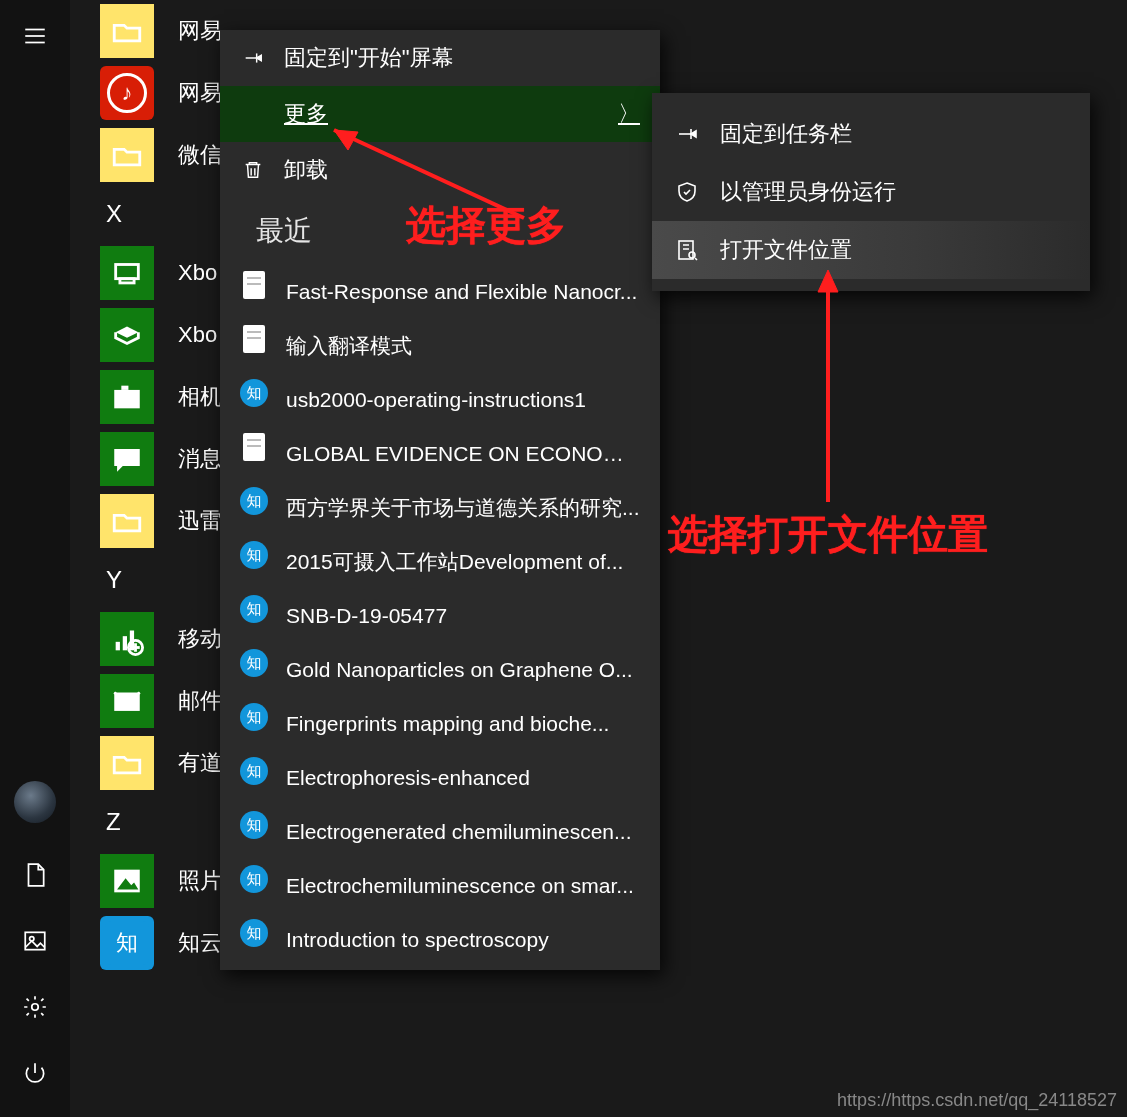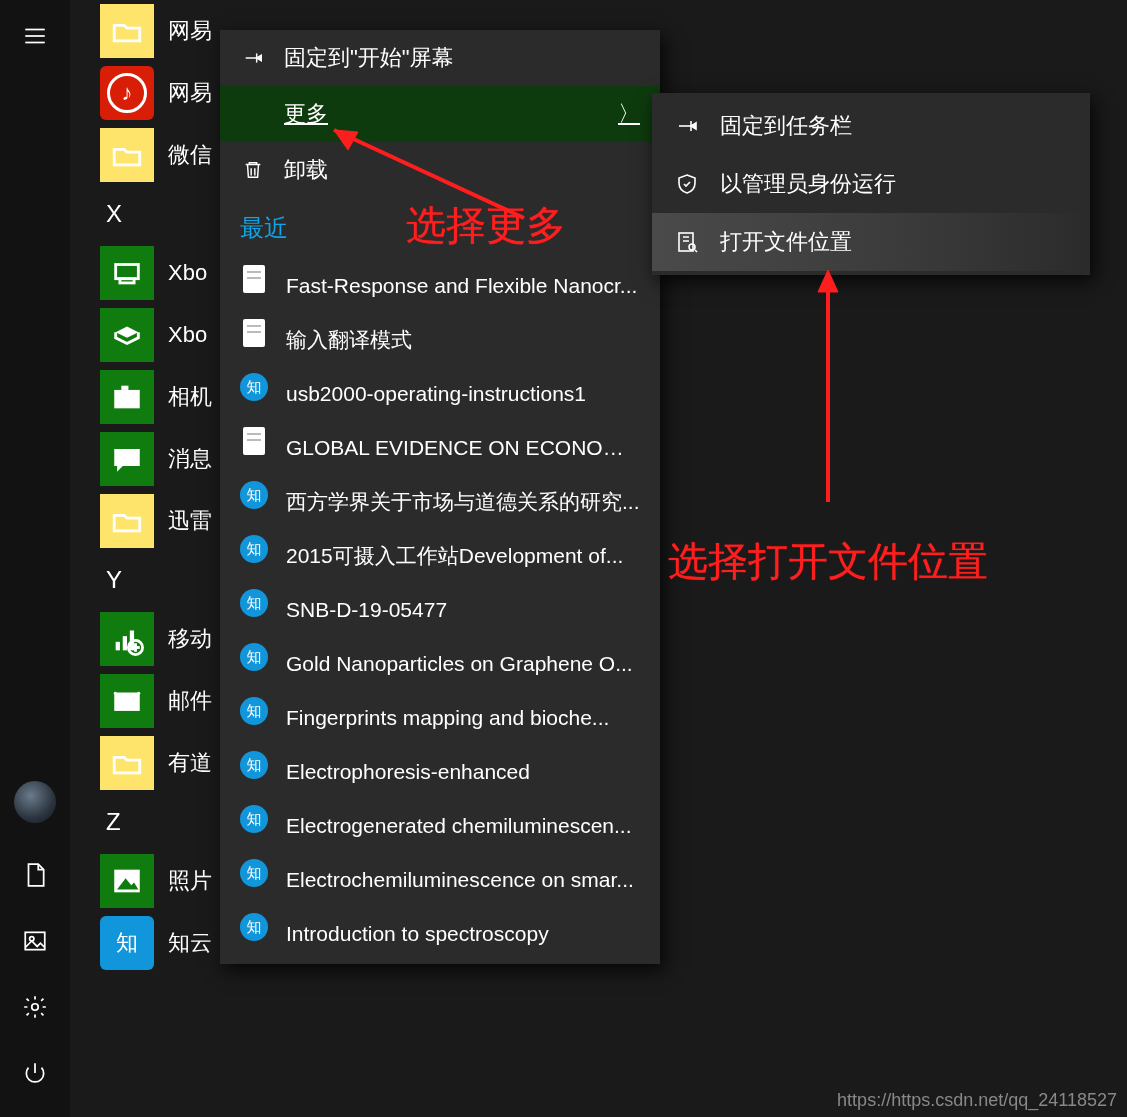"网易" .app-row { gap: 14px -> 24px }
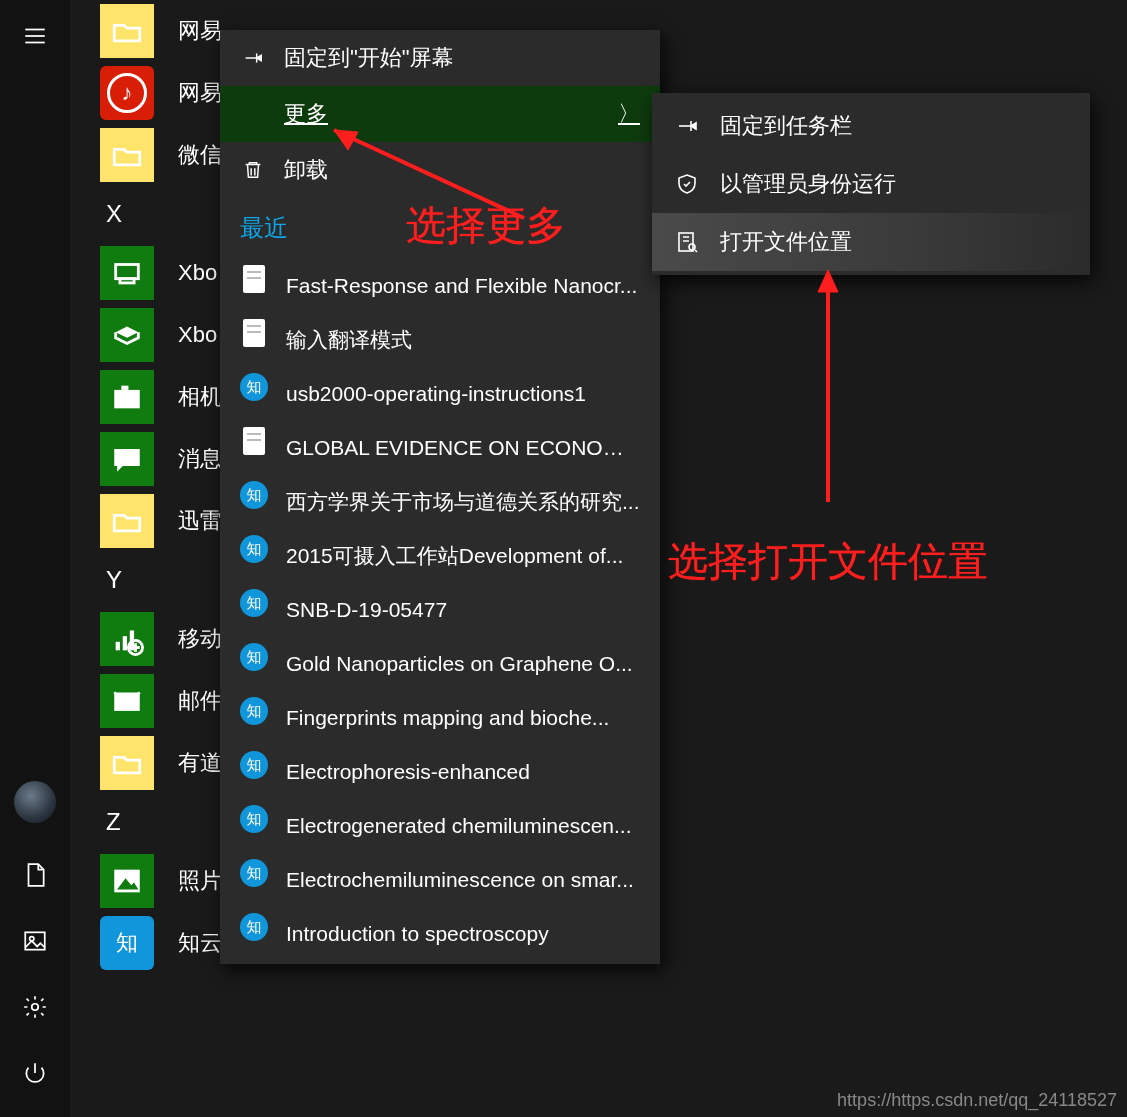"固定到任务栏" .ctx2 { padding: 4px 0 -> 12px 0 }
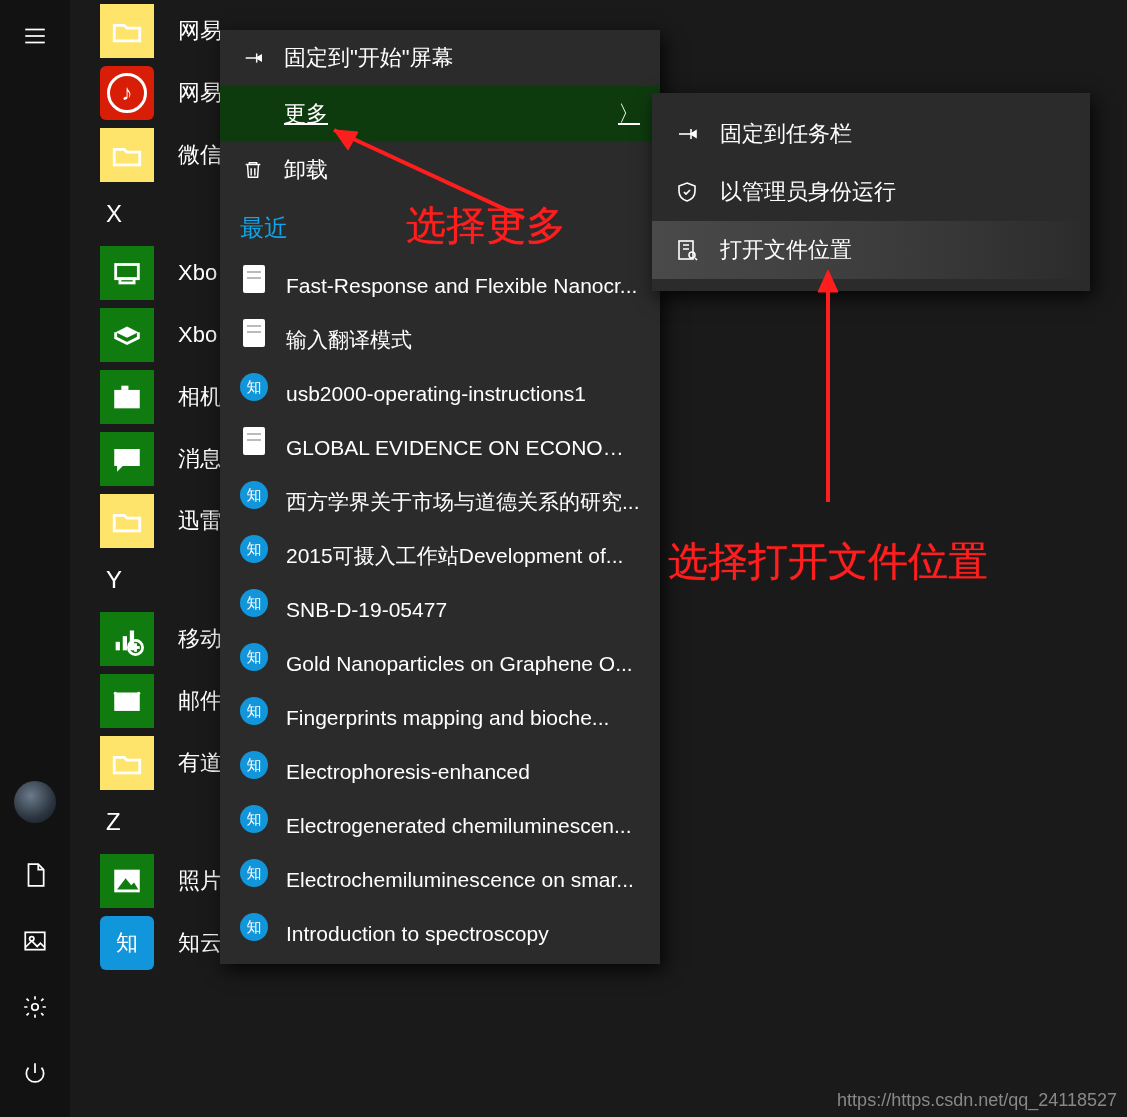"最近" .ctx1-section { color: #0ea5e9 -> #e5e5e5; font-size: 24px -> 28px; margin-left: none -> 16px }
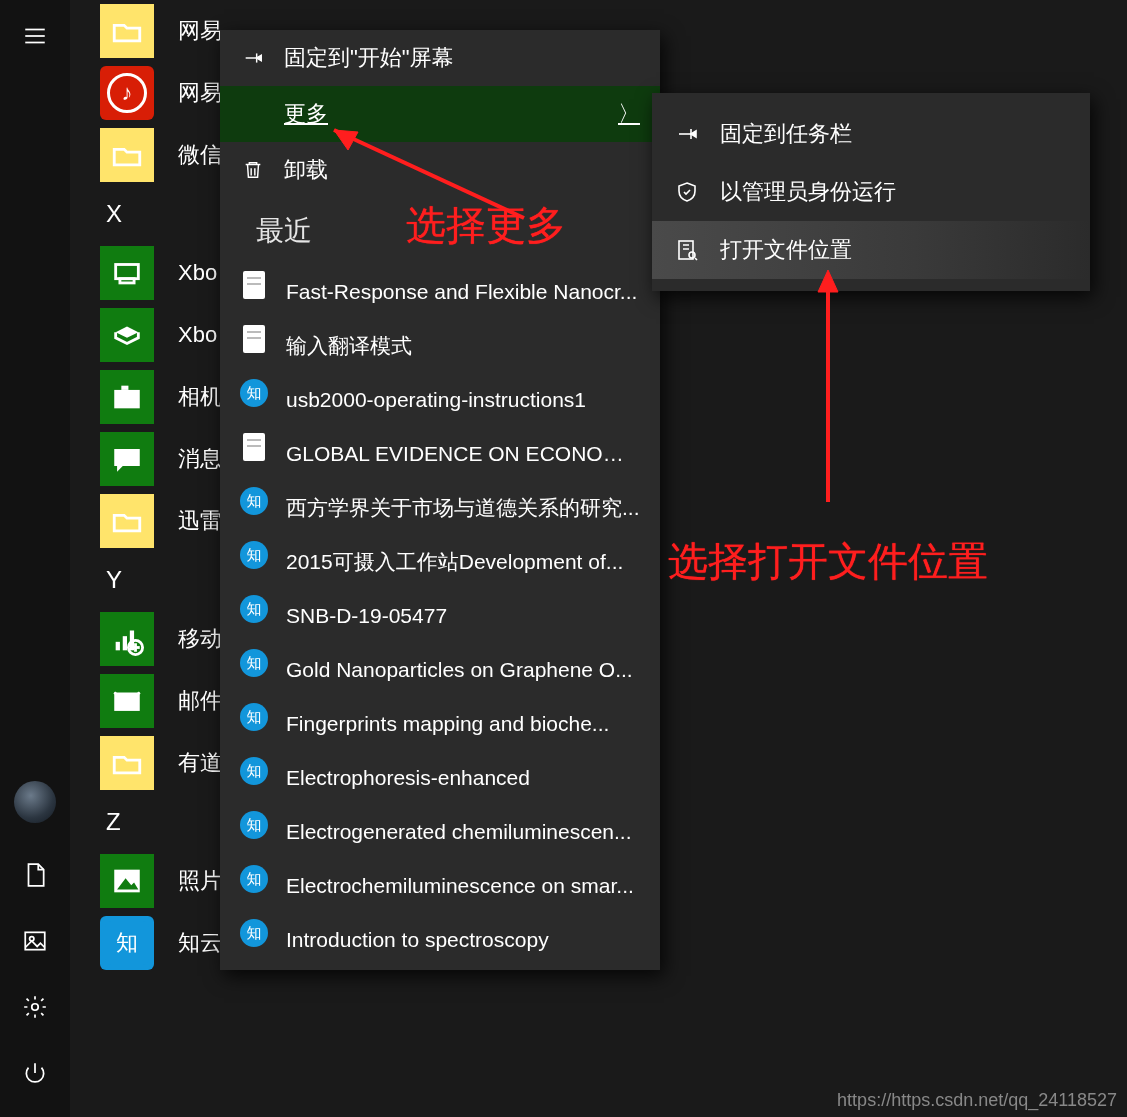"选择更多" .anno { font-weight: 400 -> 700 }
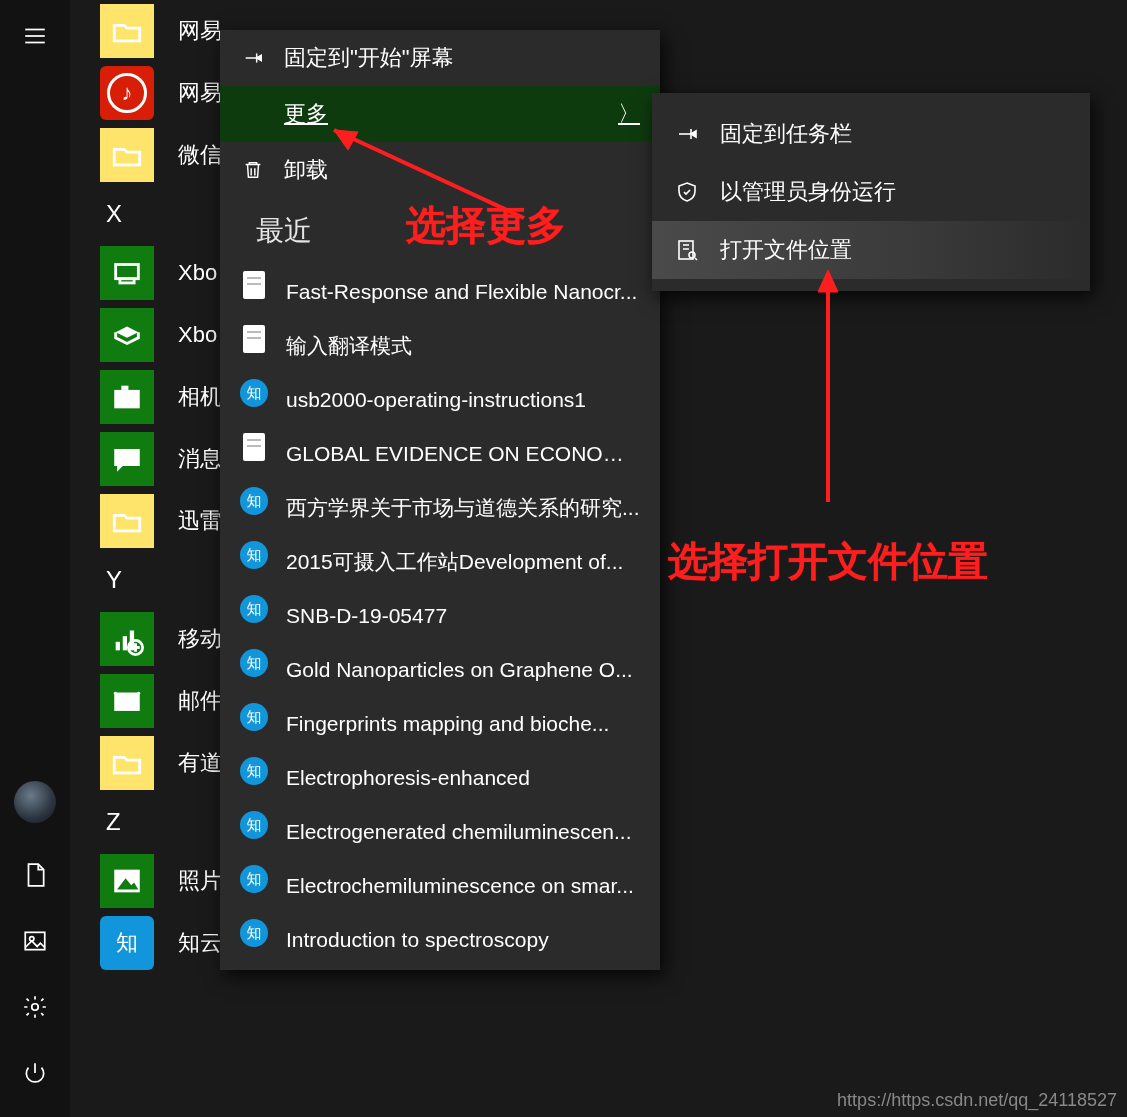"选择打开文件位置" div.anno { top: 534px -> 507px }
